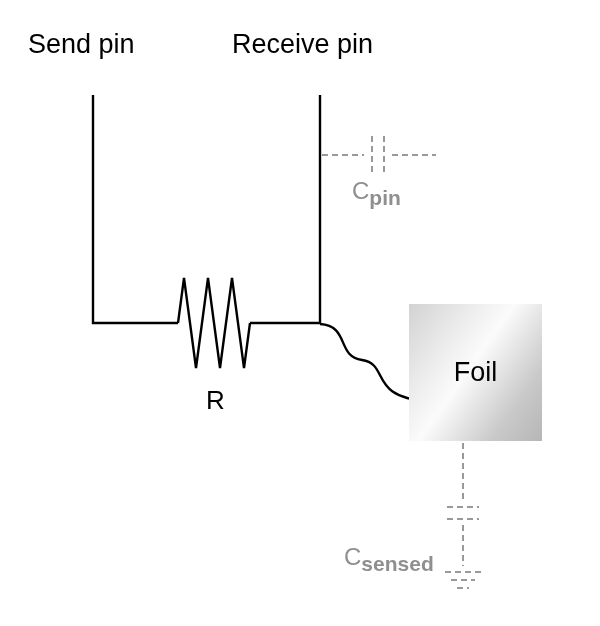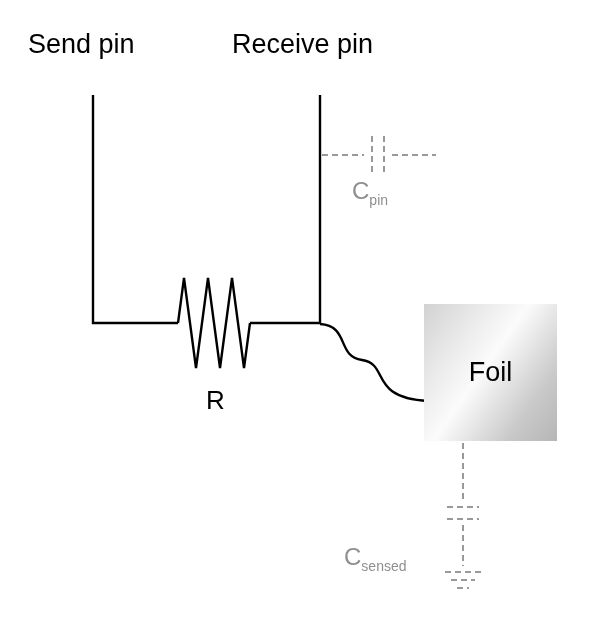"pin" .label-gray sub { font-size: 14px -> 21px; font-weight: none -> bold }
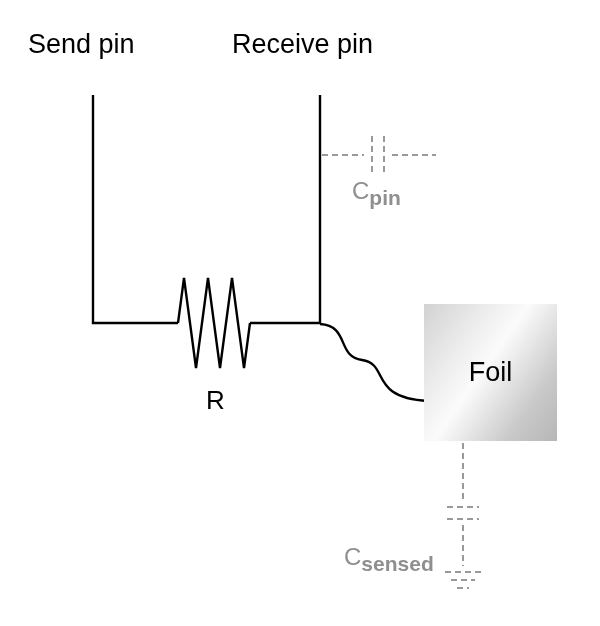"Foil" #foil-box { left: 424px -> 409px }
